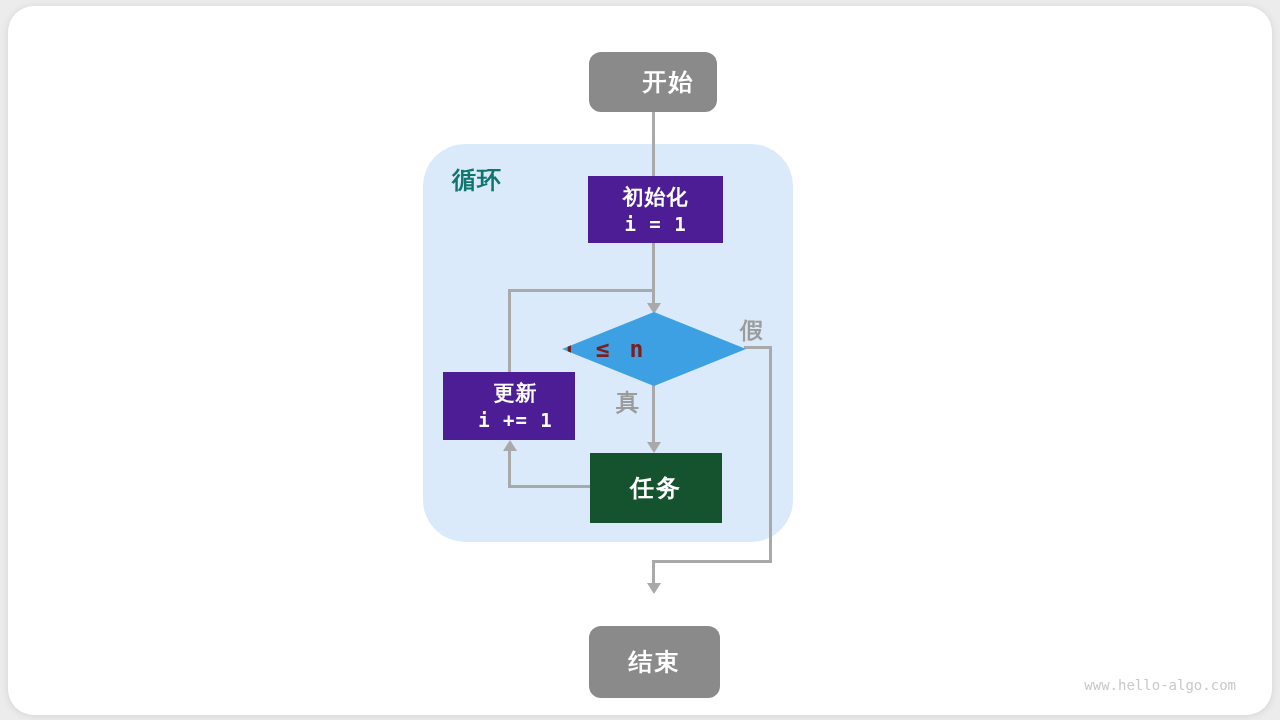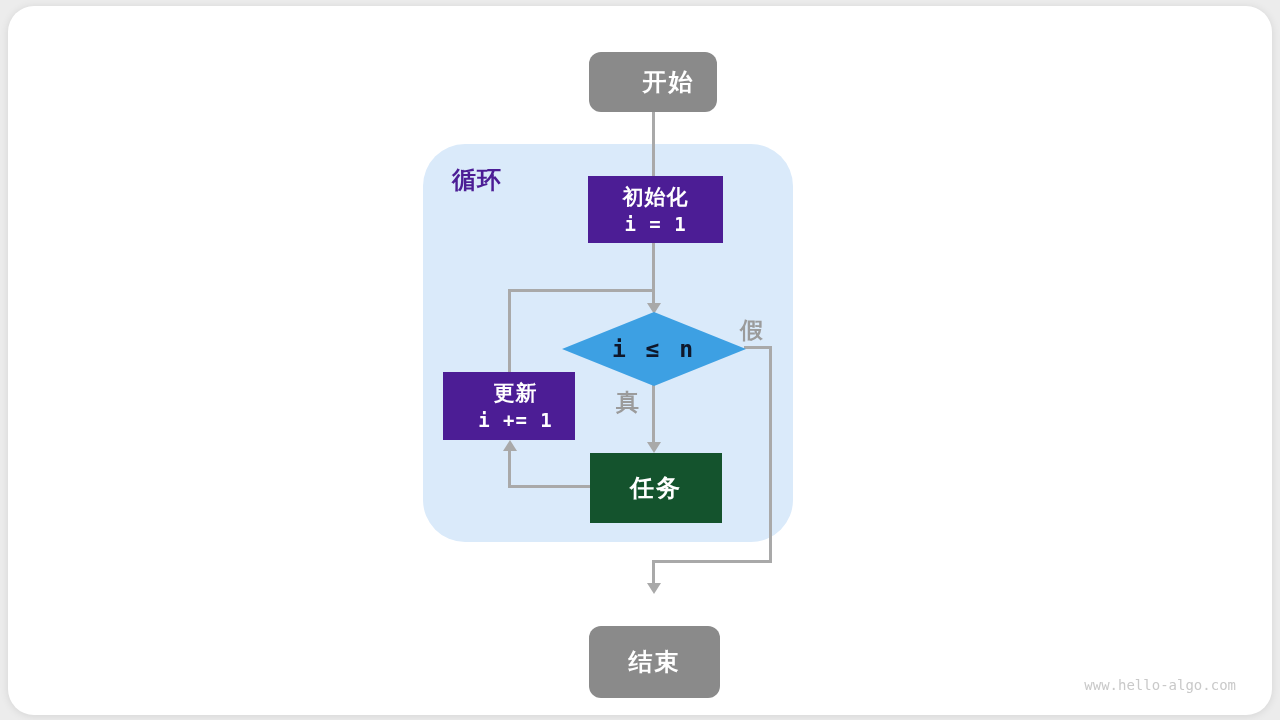"循环" .loop-label { color: #4c1d95 -> #0f766e }
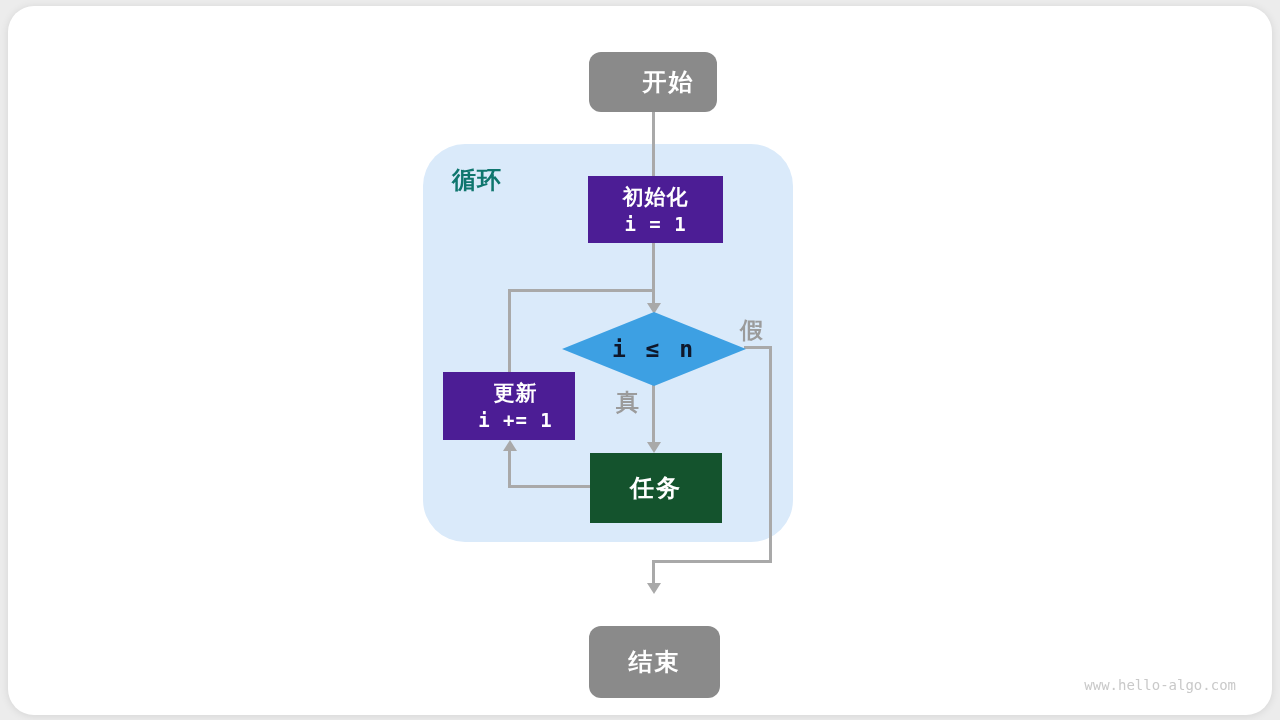"i ≤ n" .diamond { color: #0f172a -> #7f1d1d; justify-content: center -> flex-start }
